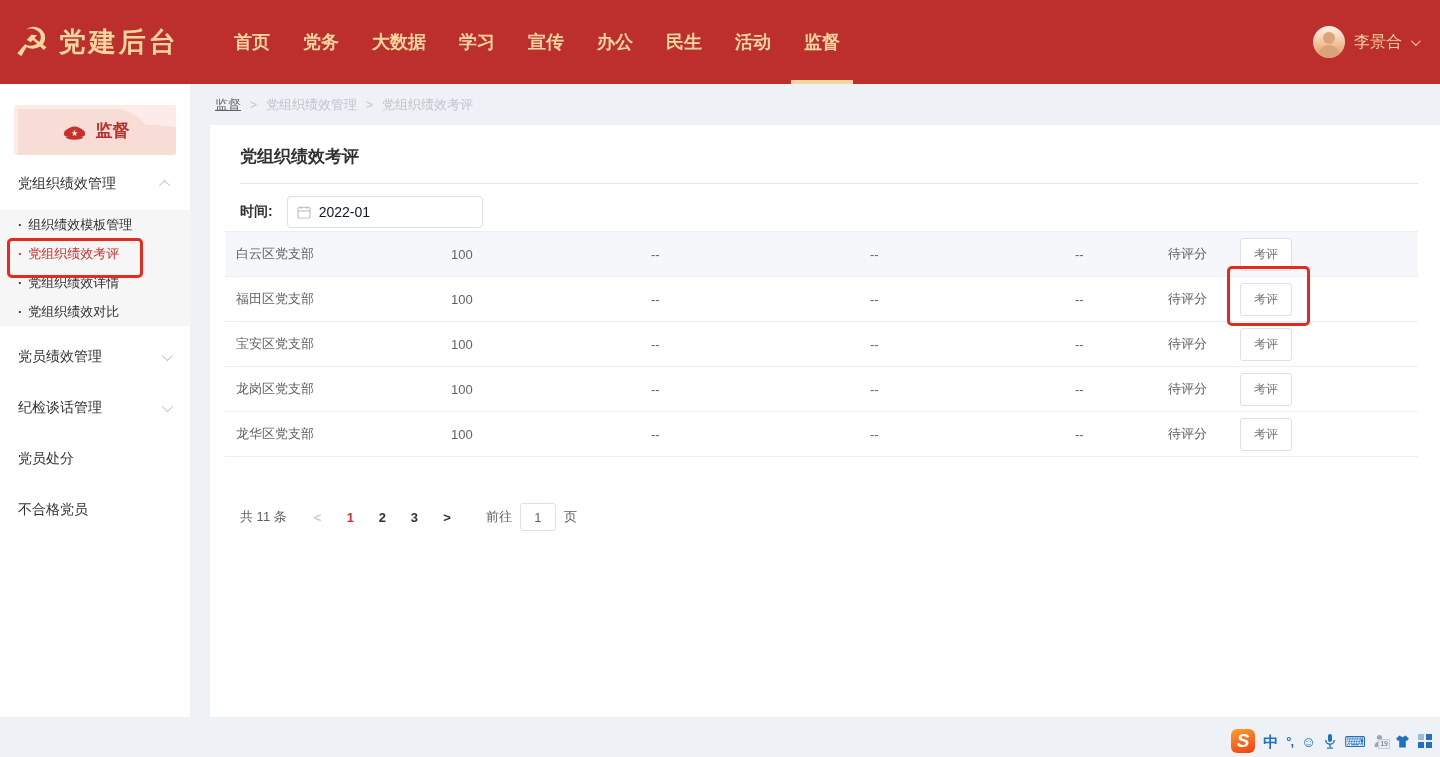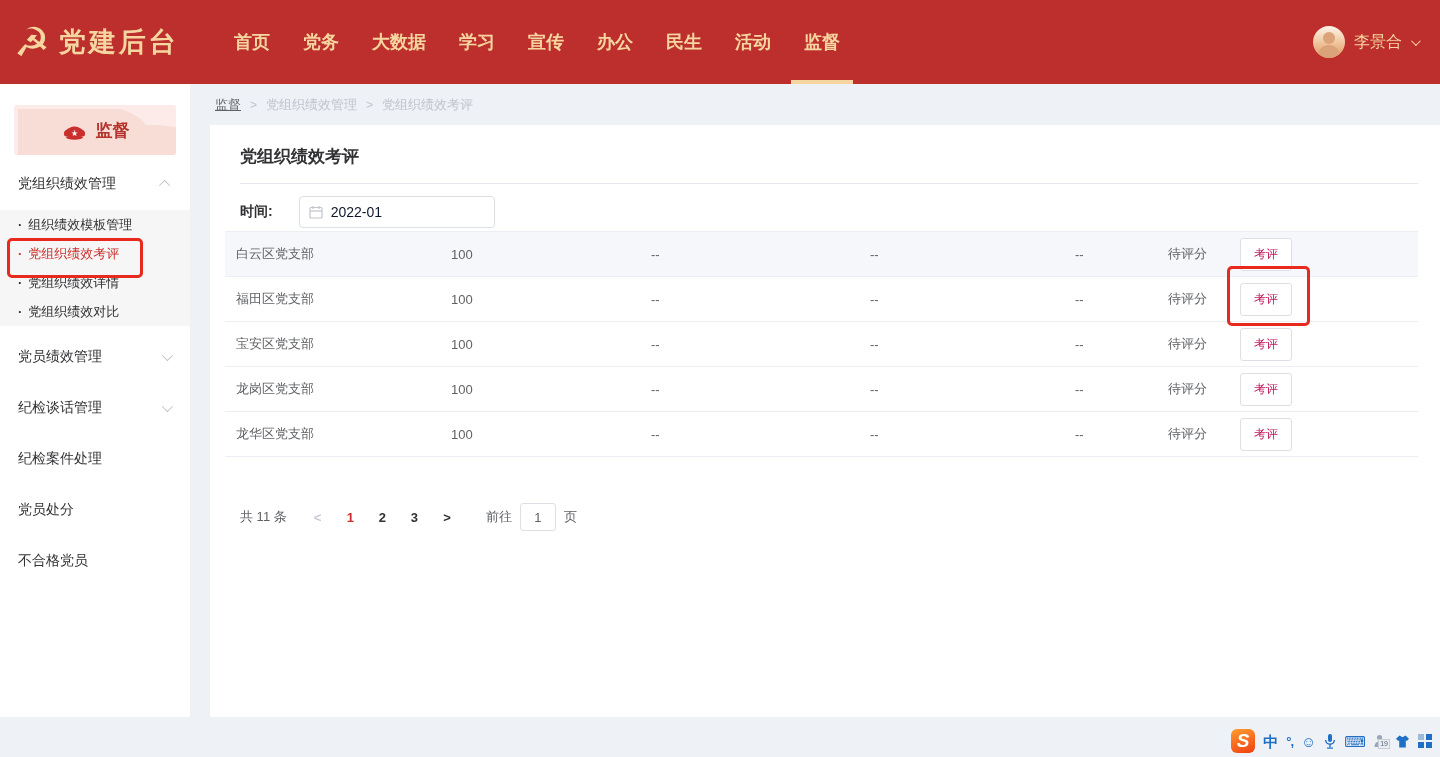"时间:" .filter-row { gap: 26px -> 14px }
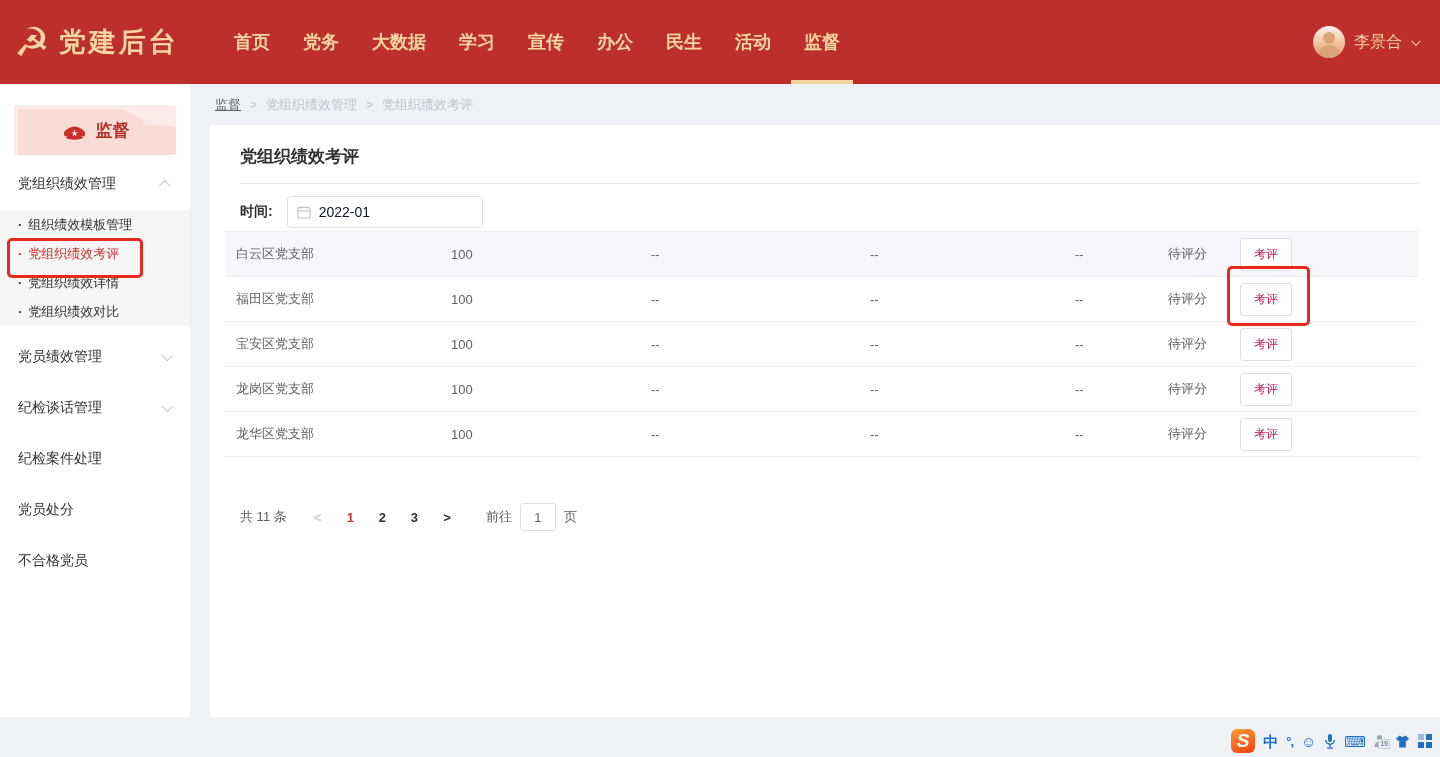"考评" .btn-assess { color: #be185d -> #737373 }
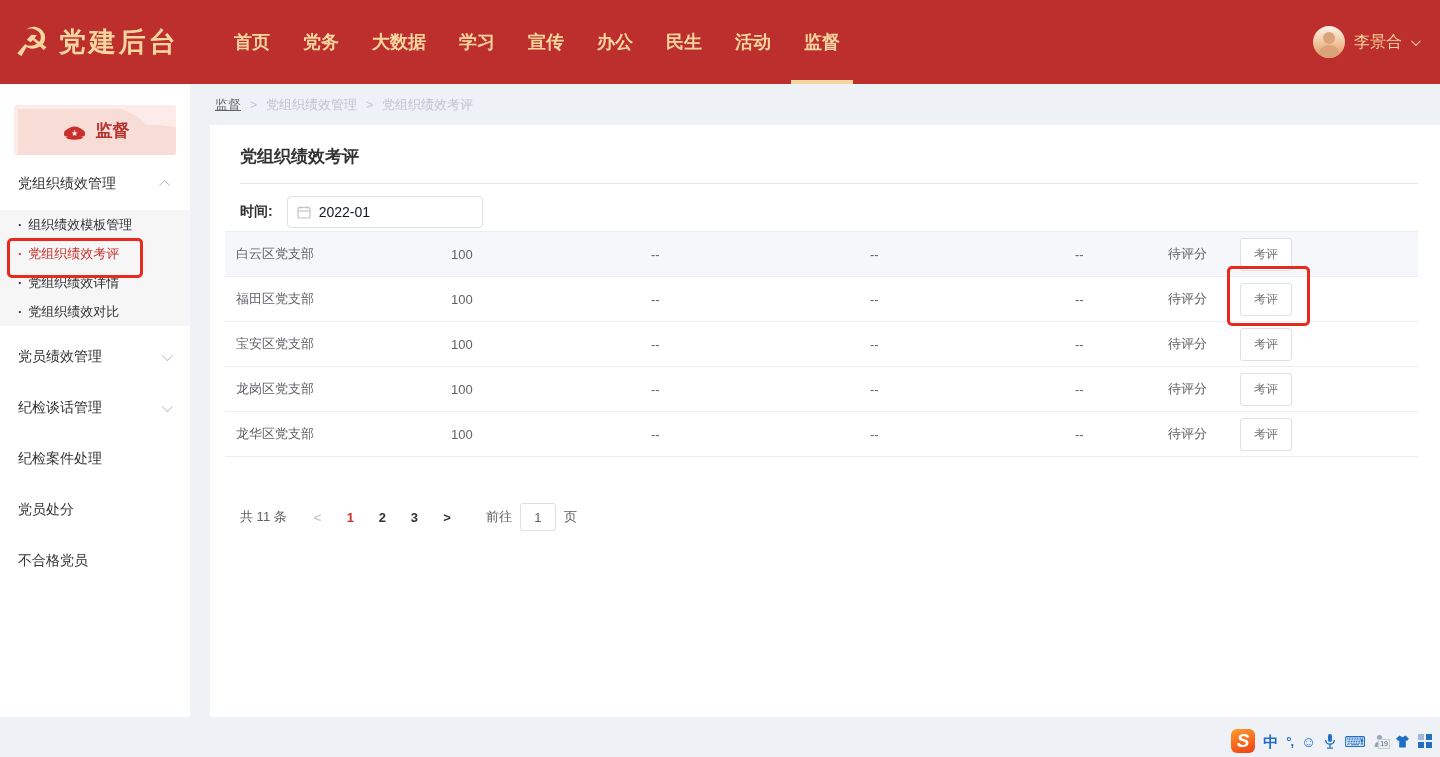"纪检案件处理" div.side-group { html: <div> <span>纪检案件处理</span> </div> -> none }
